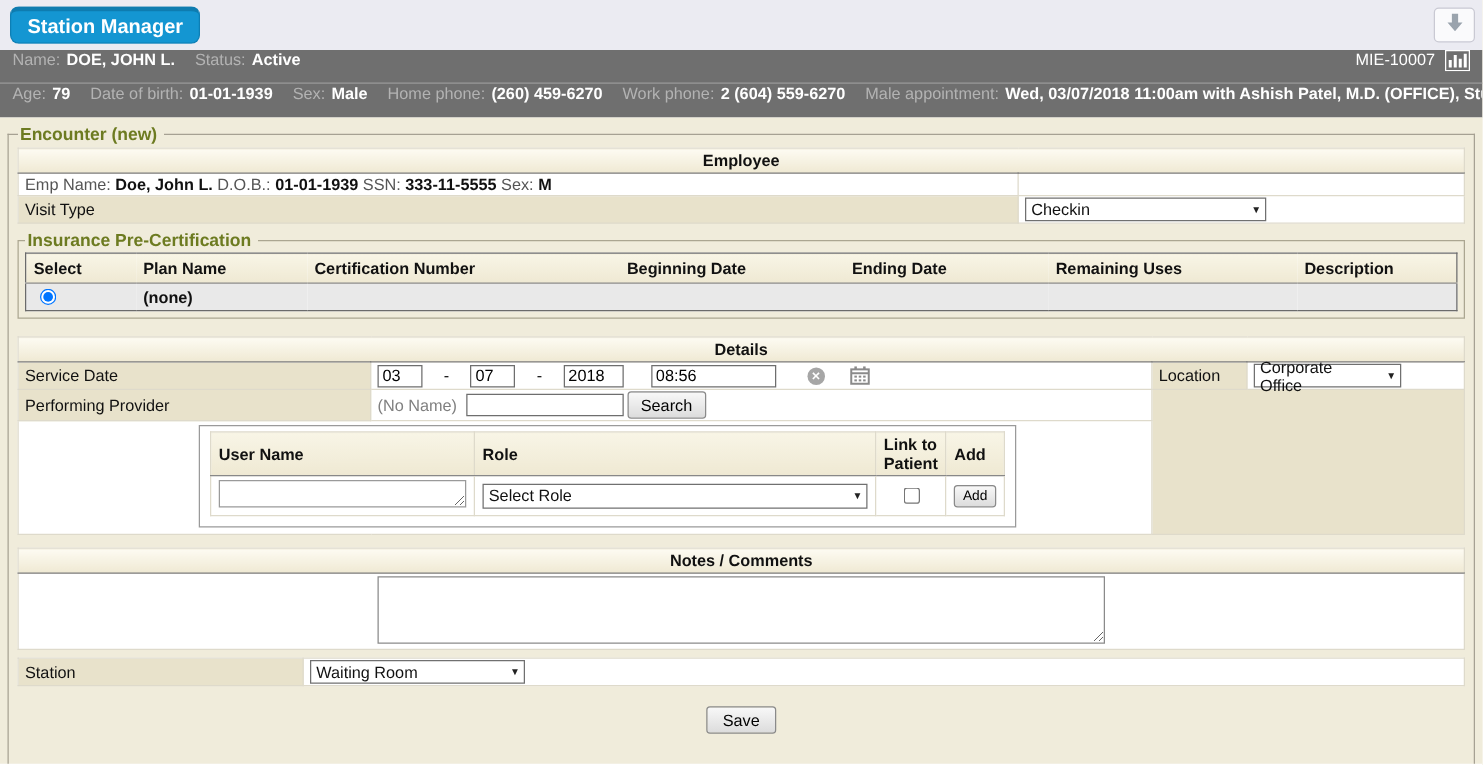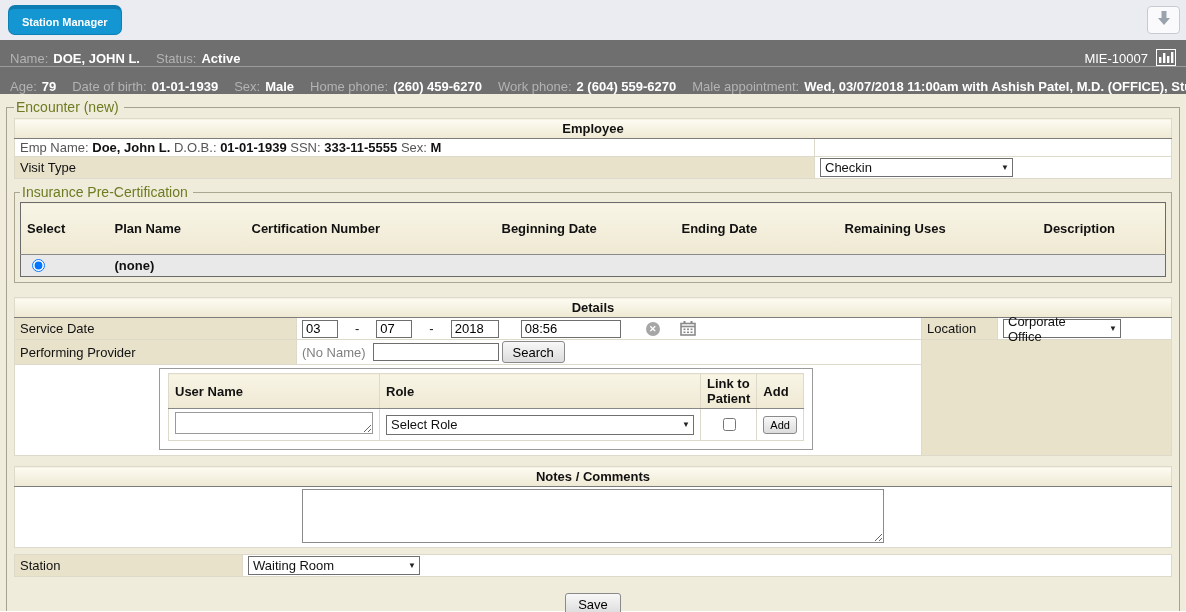"Station Manager" .sm-btn { font-size: 11px -> 16px }
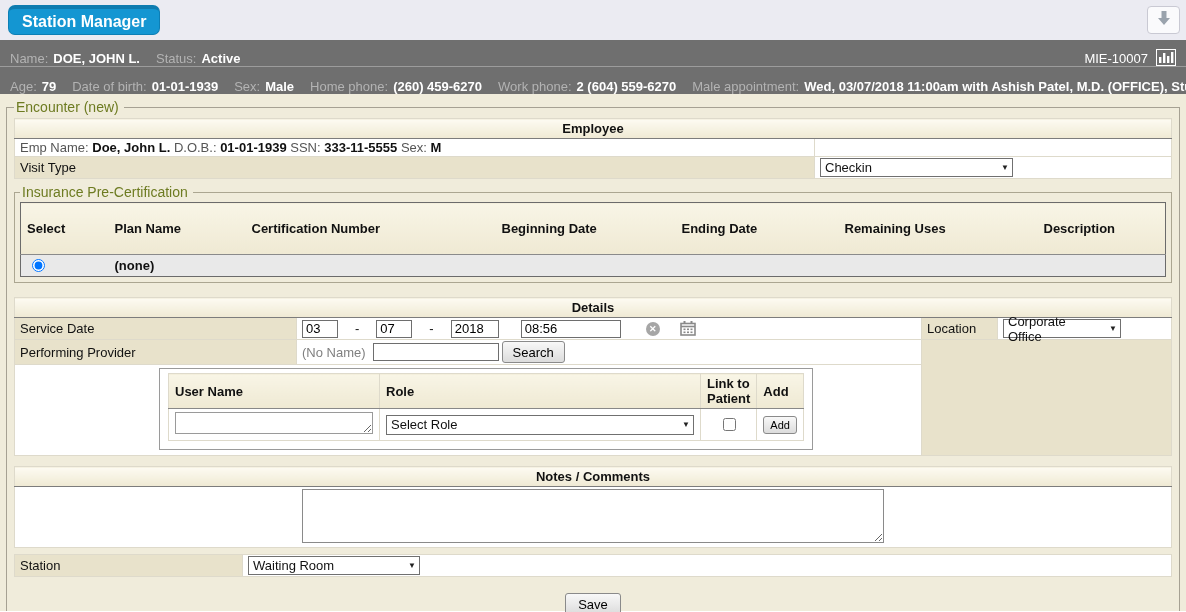"Name:" .pbar { align-items: flex-end -> flex-start }
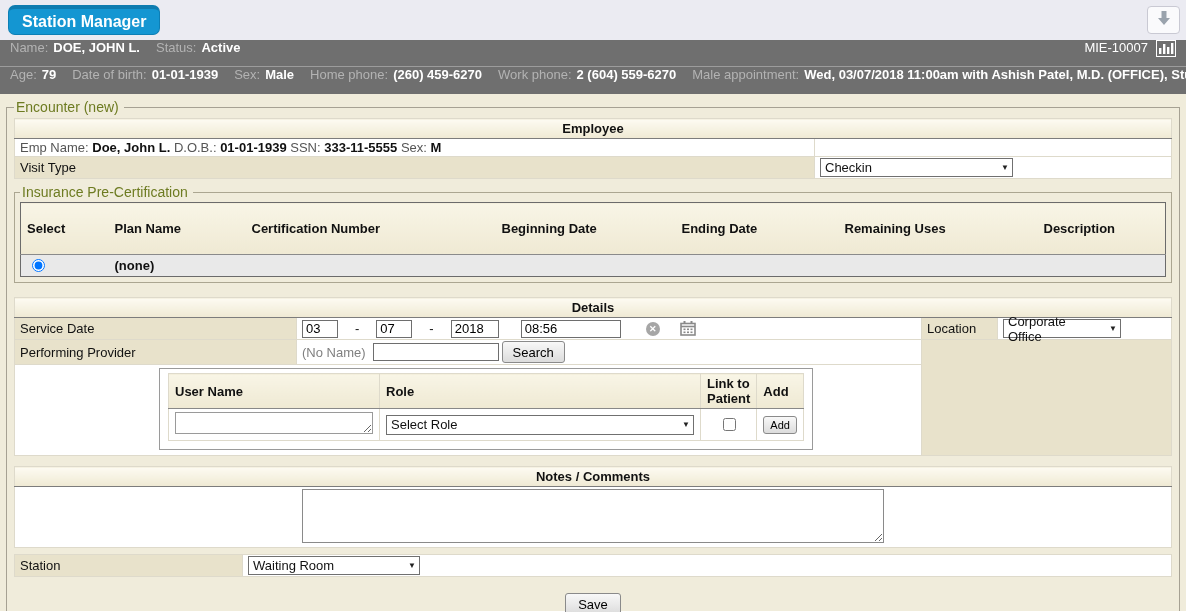"Encounter (new)" legend.green, .green-legend { font-weight: normal -> bold }
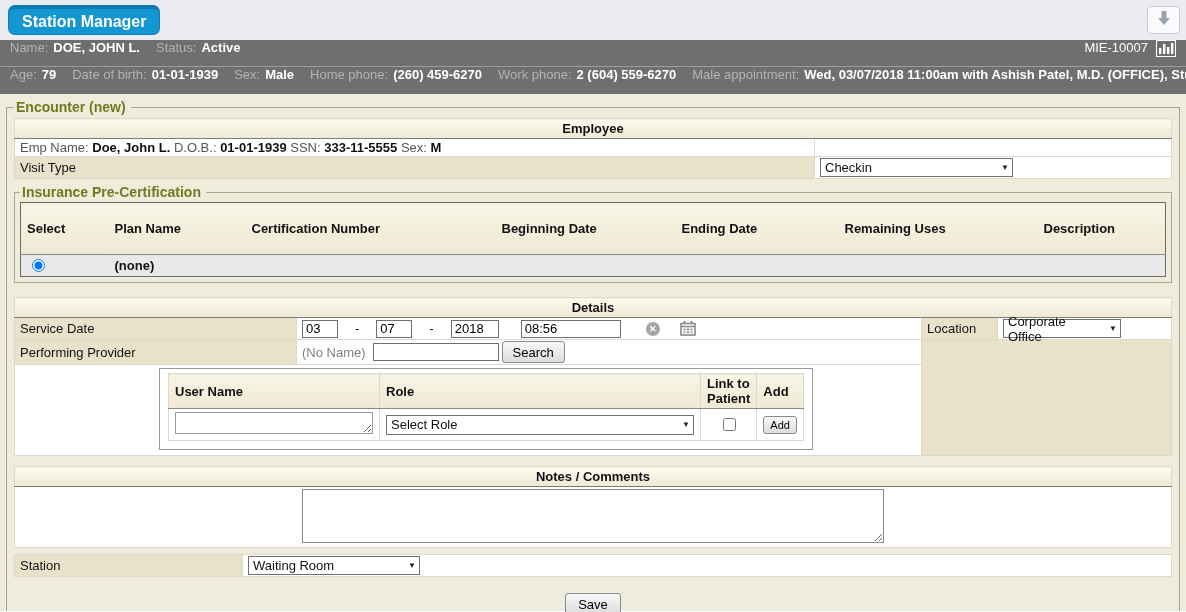"Select" table.ins th { padding: 18px 6px -> 4px 6px }
